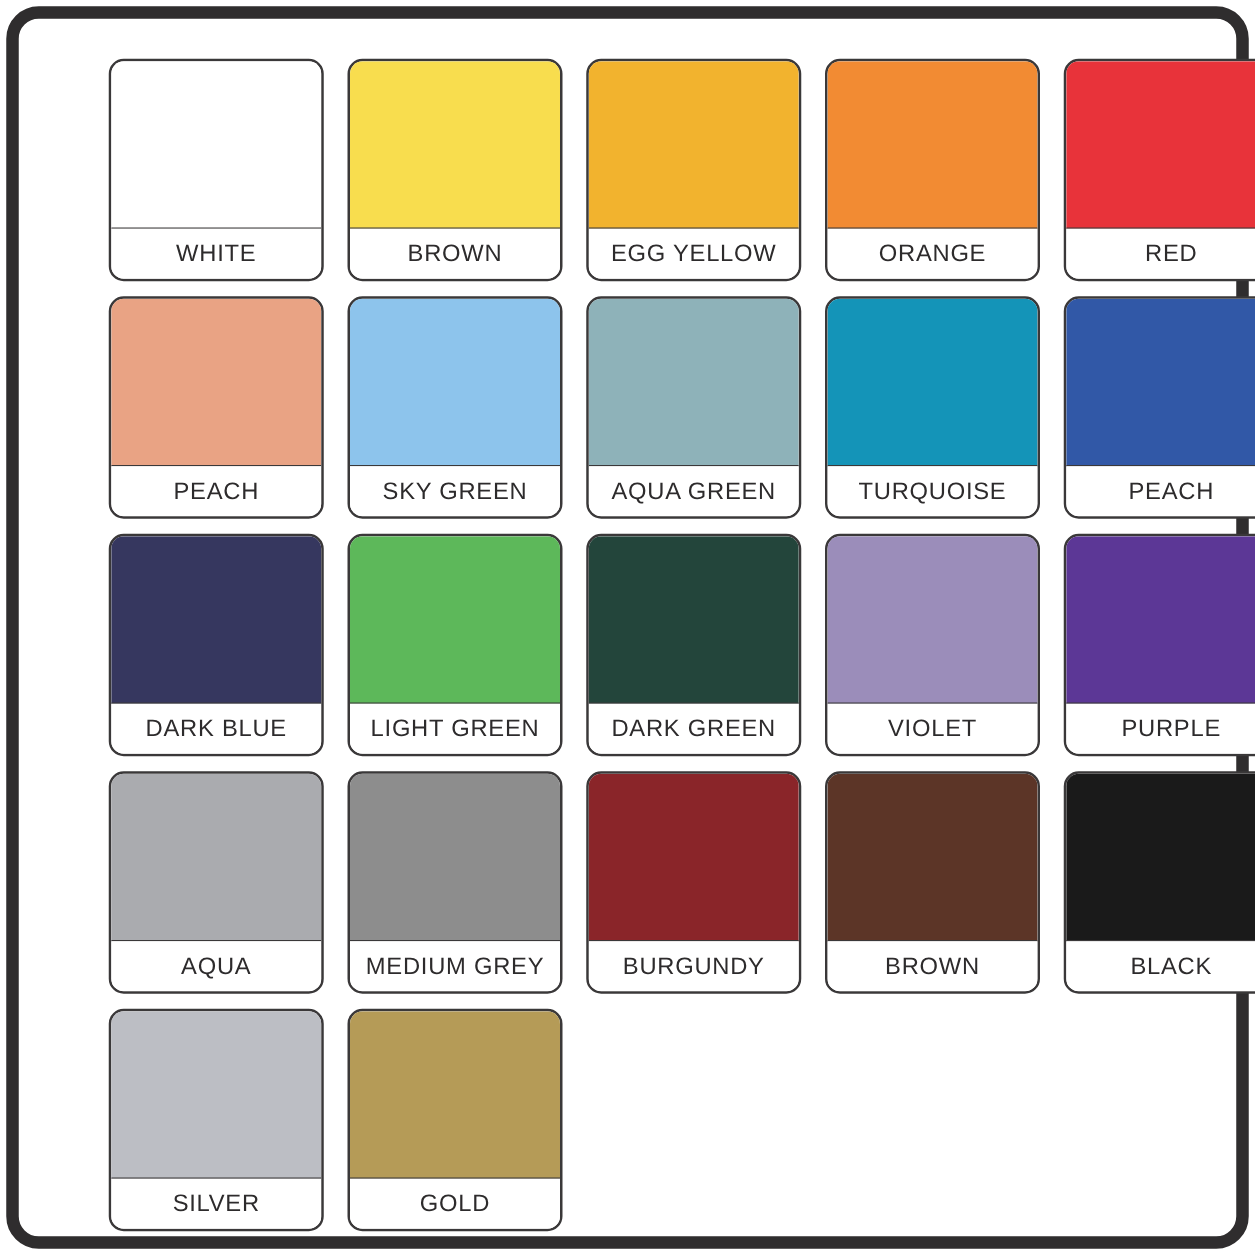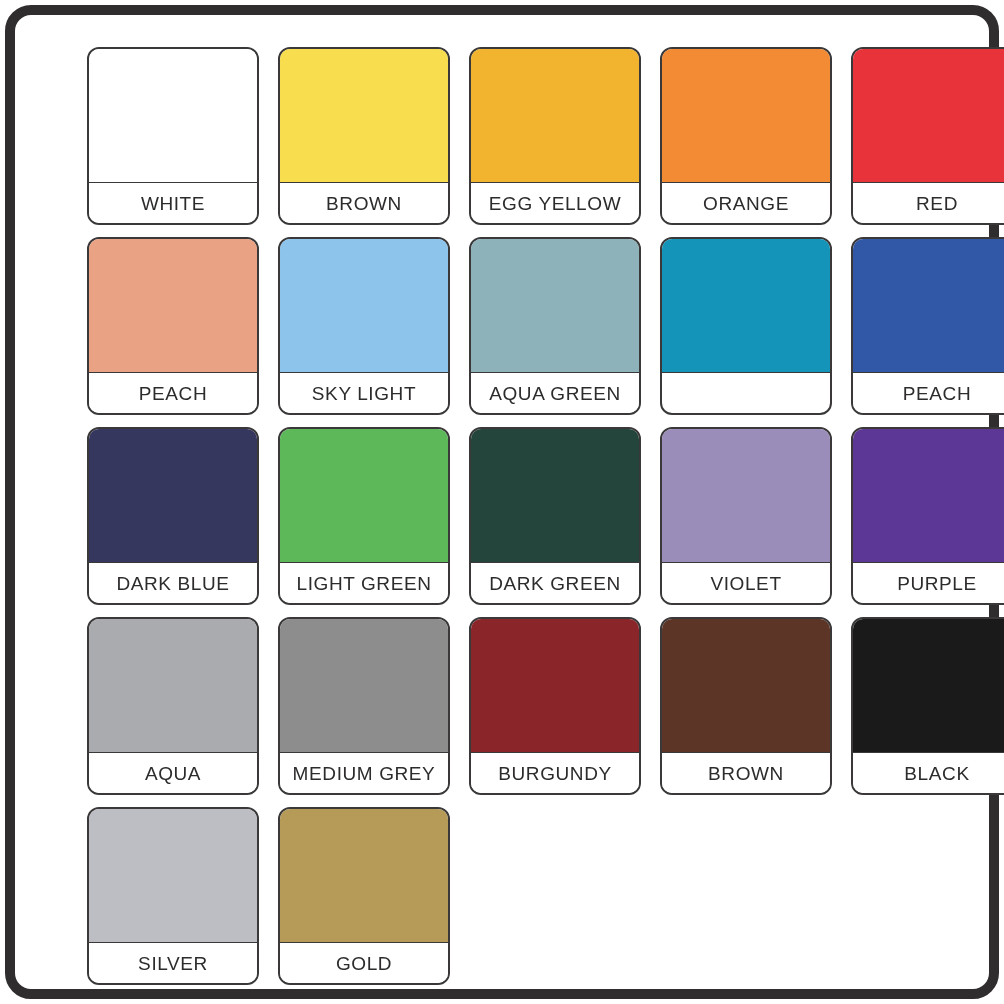"SKY LIGHT" div.swatch-label { text: LIGHT -> GREEN }
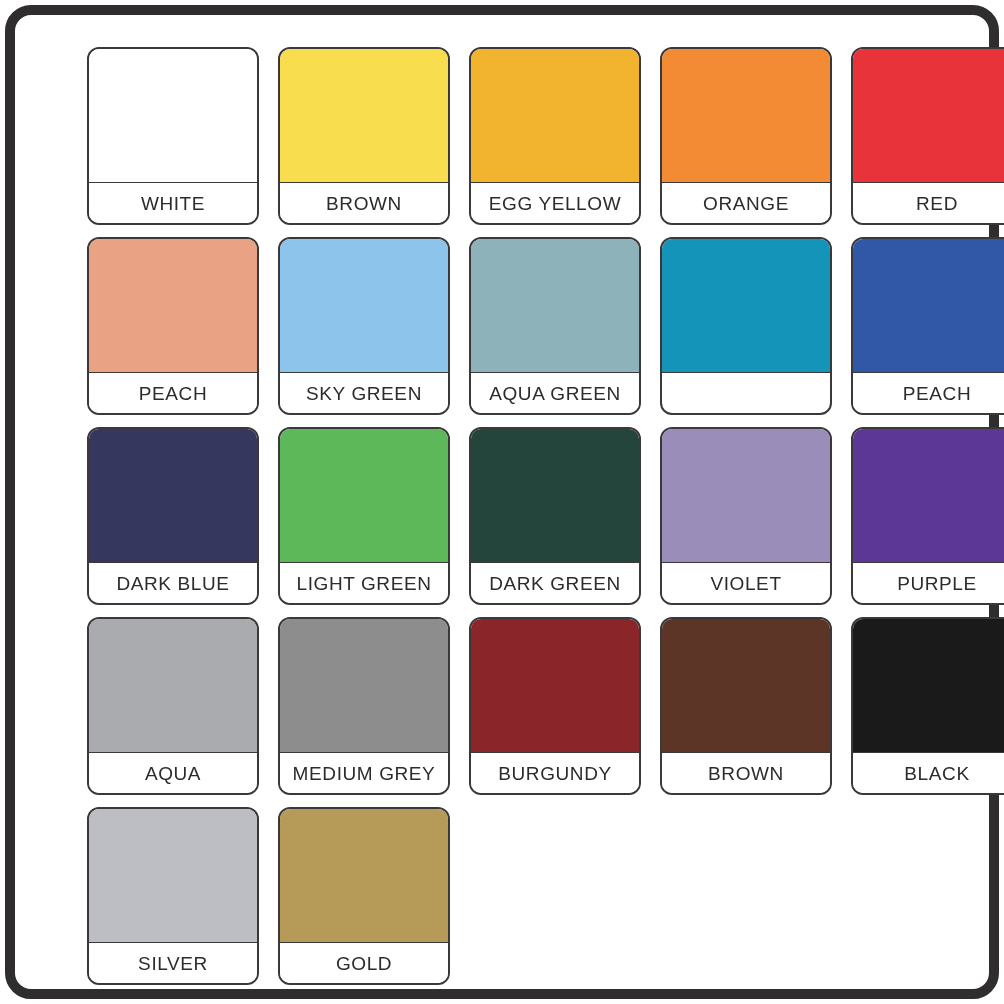"TURQUOISE" div.swatch-label { html: none -> <div>TURQUOISE</div> }
